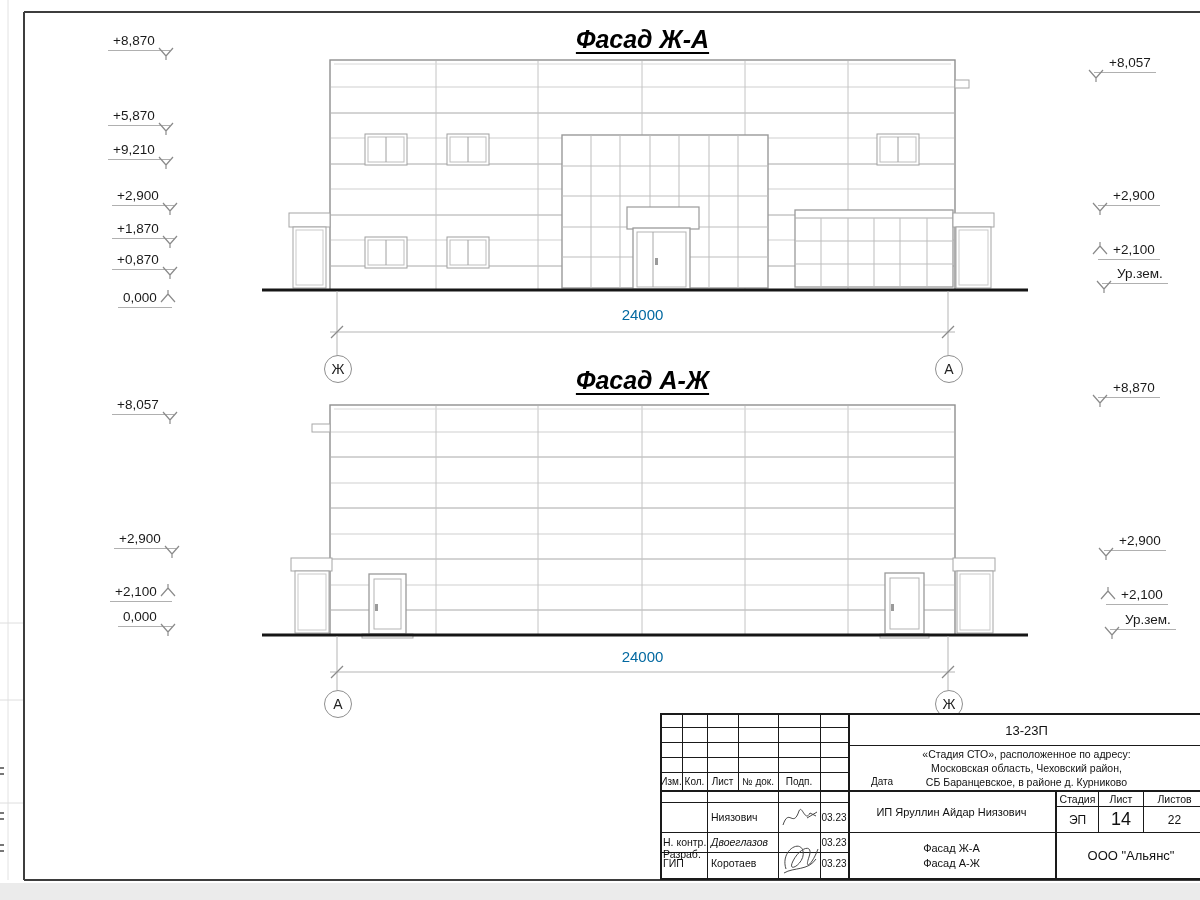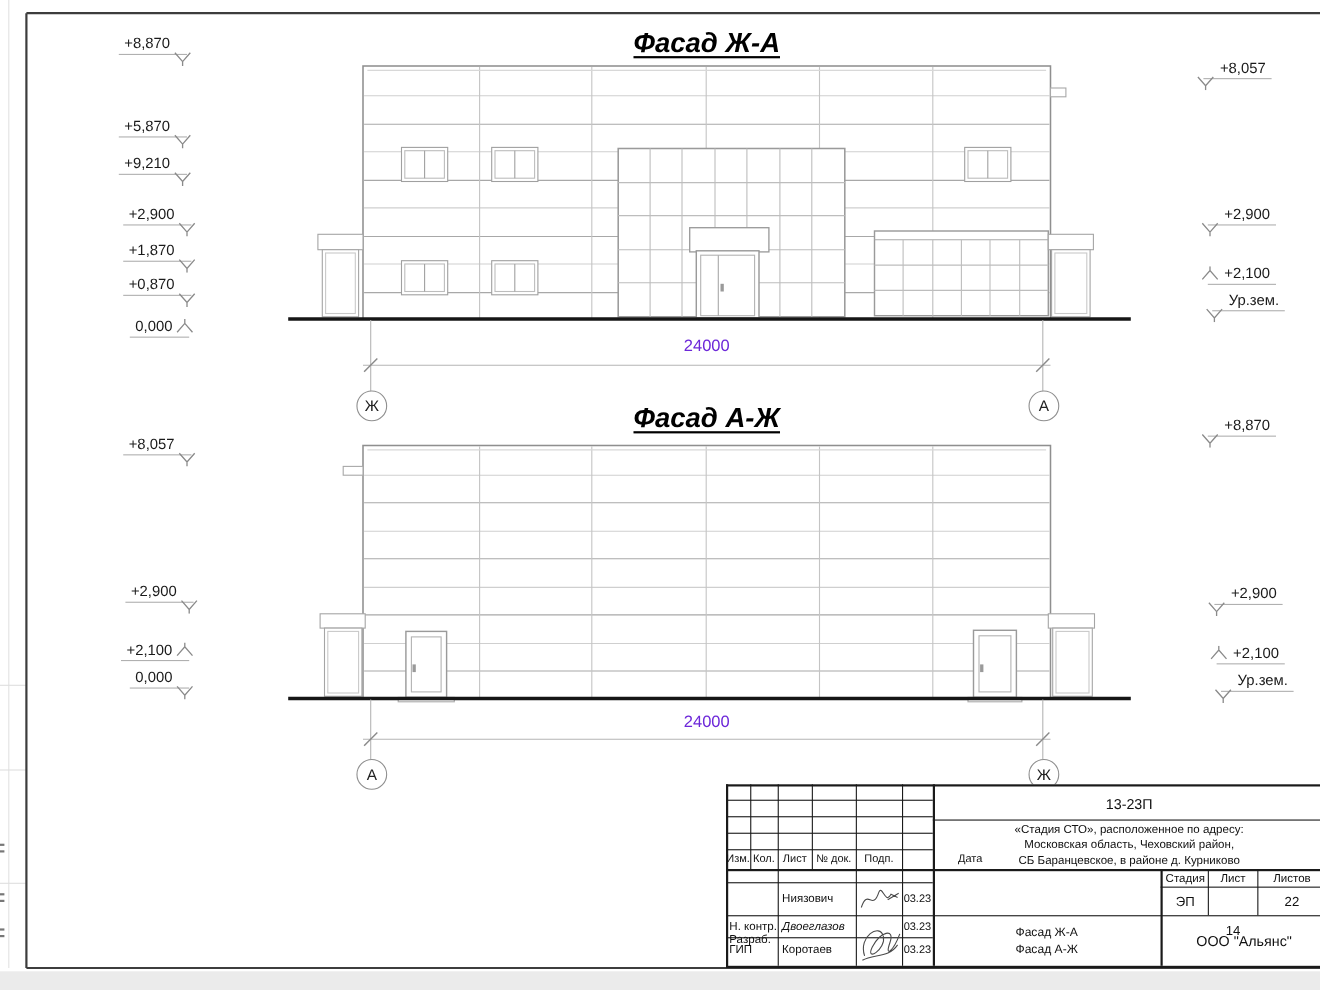"24000" .dim-txt { color: #6d28d9 -> #0369a1 }
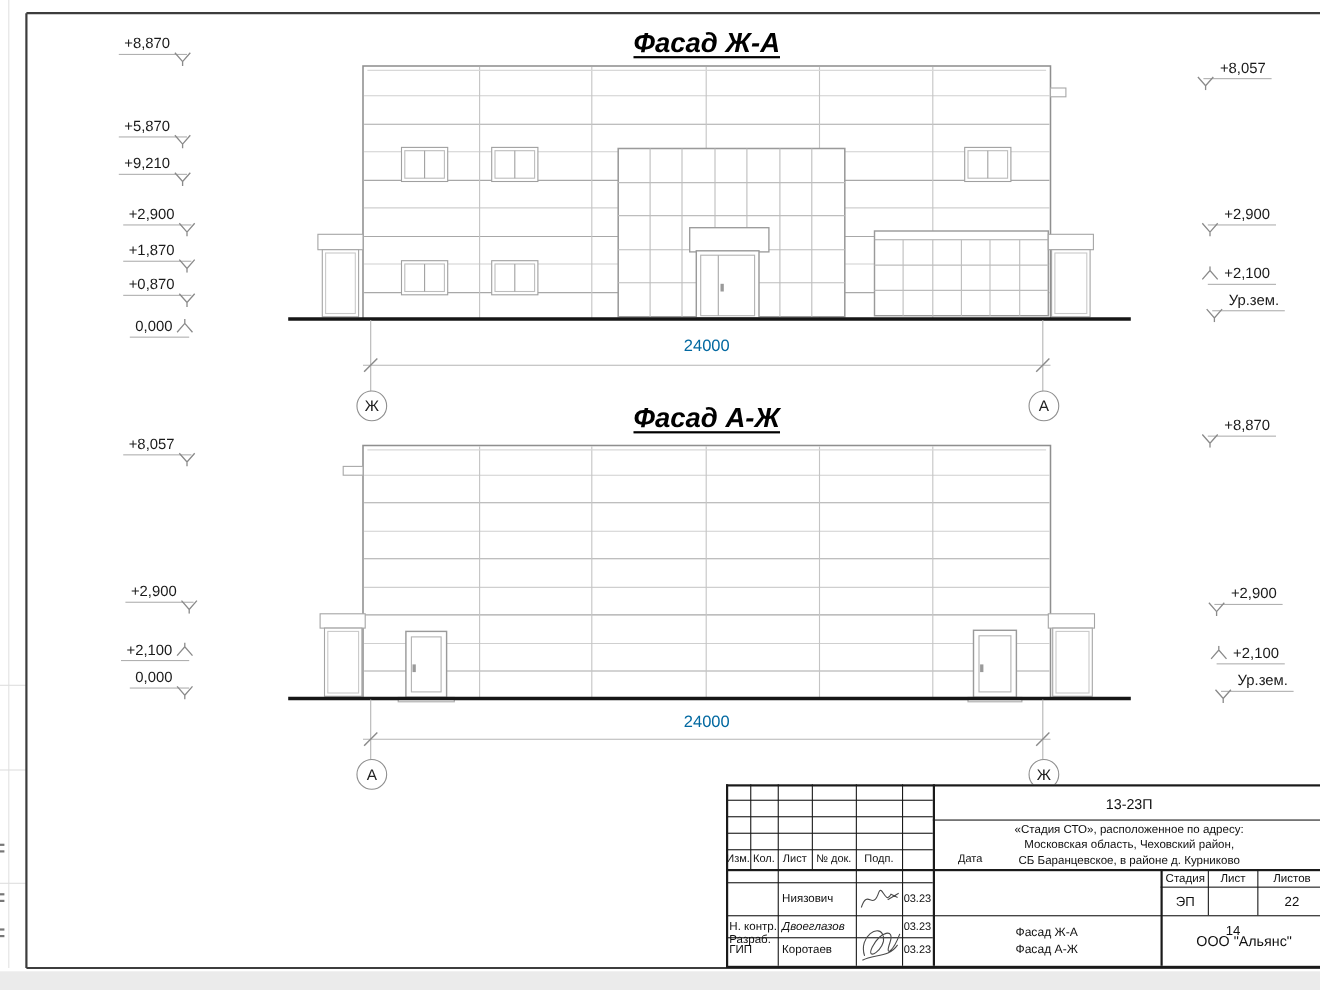"ИП Яруллин Айдар Ниязович" div.cell { html: none -> <div>ИП Яруллин Айдар Ниязович</div> }
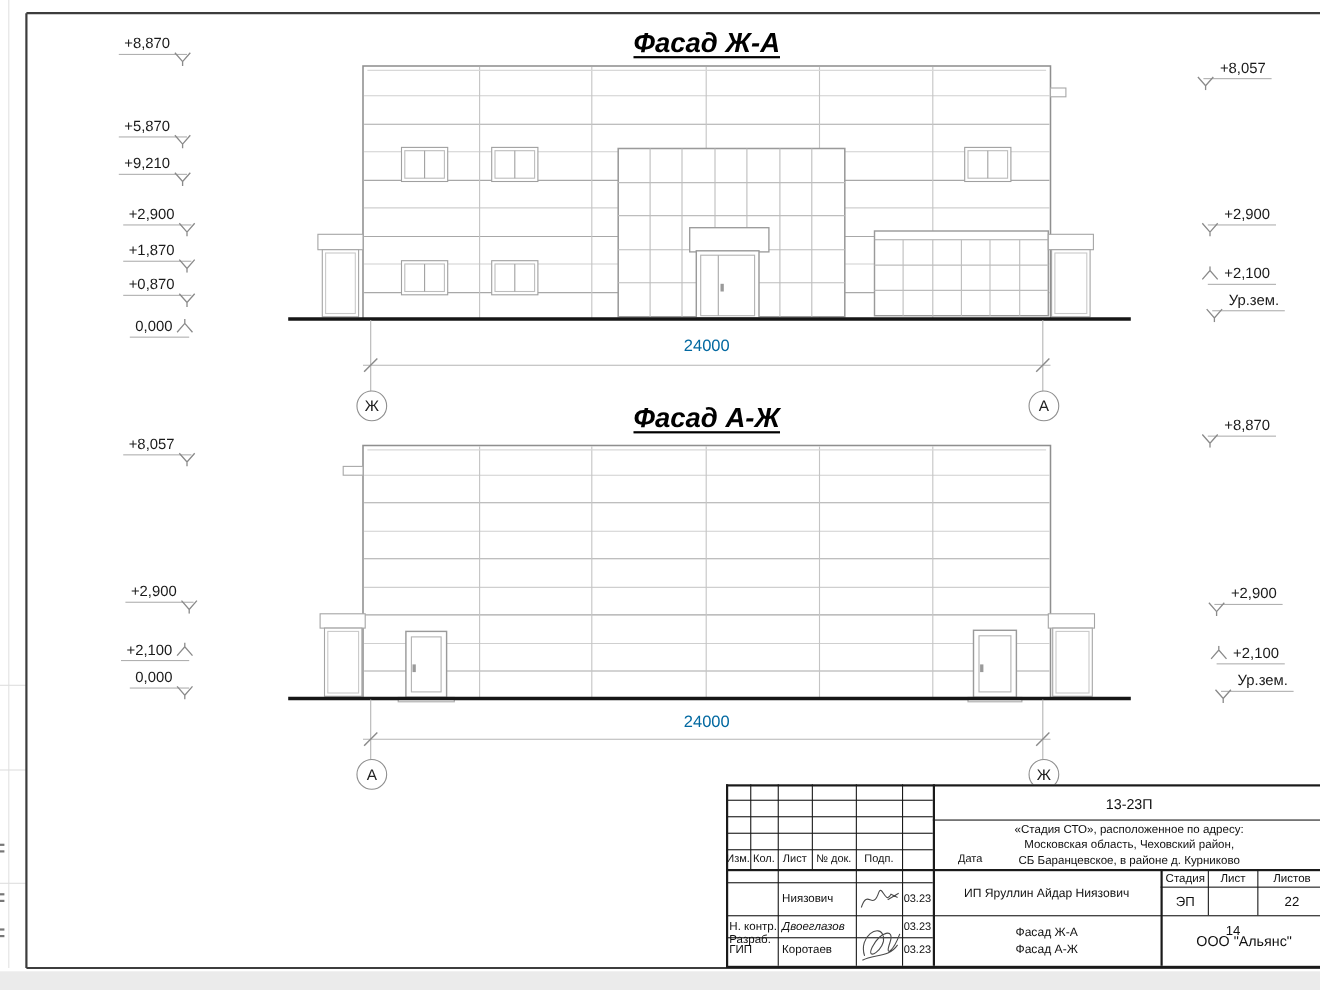"14" div.cell { font-size: 12px -> 18px; margin-top: 26px -> none }
